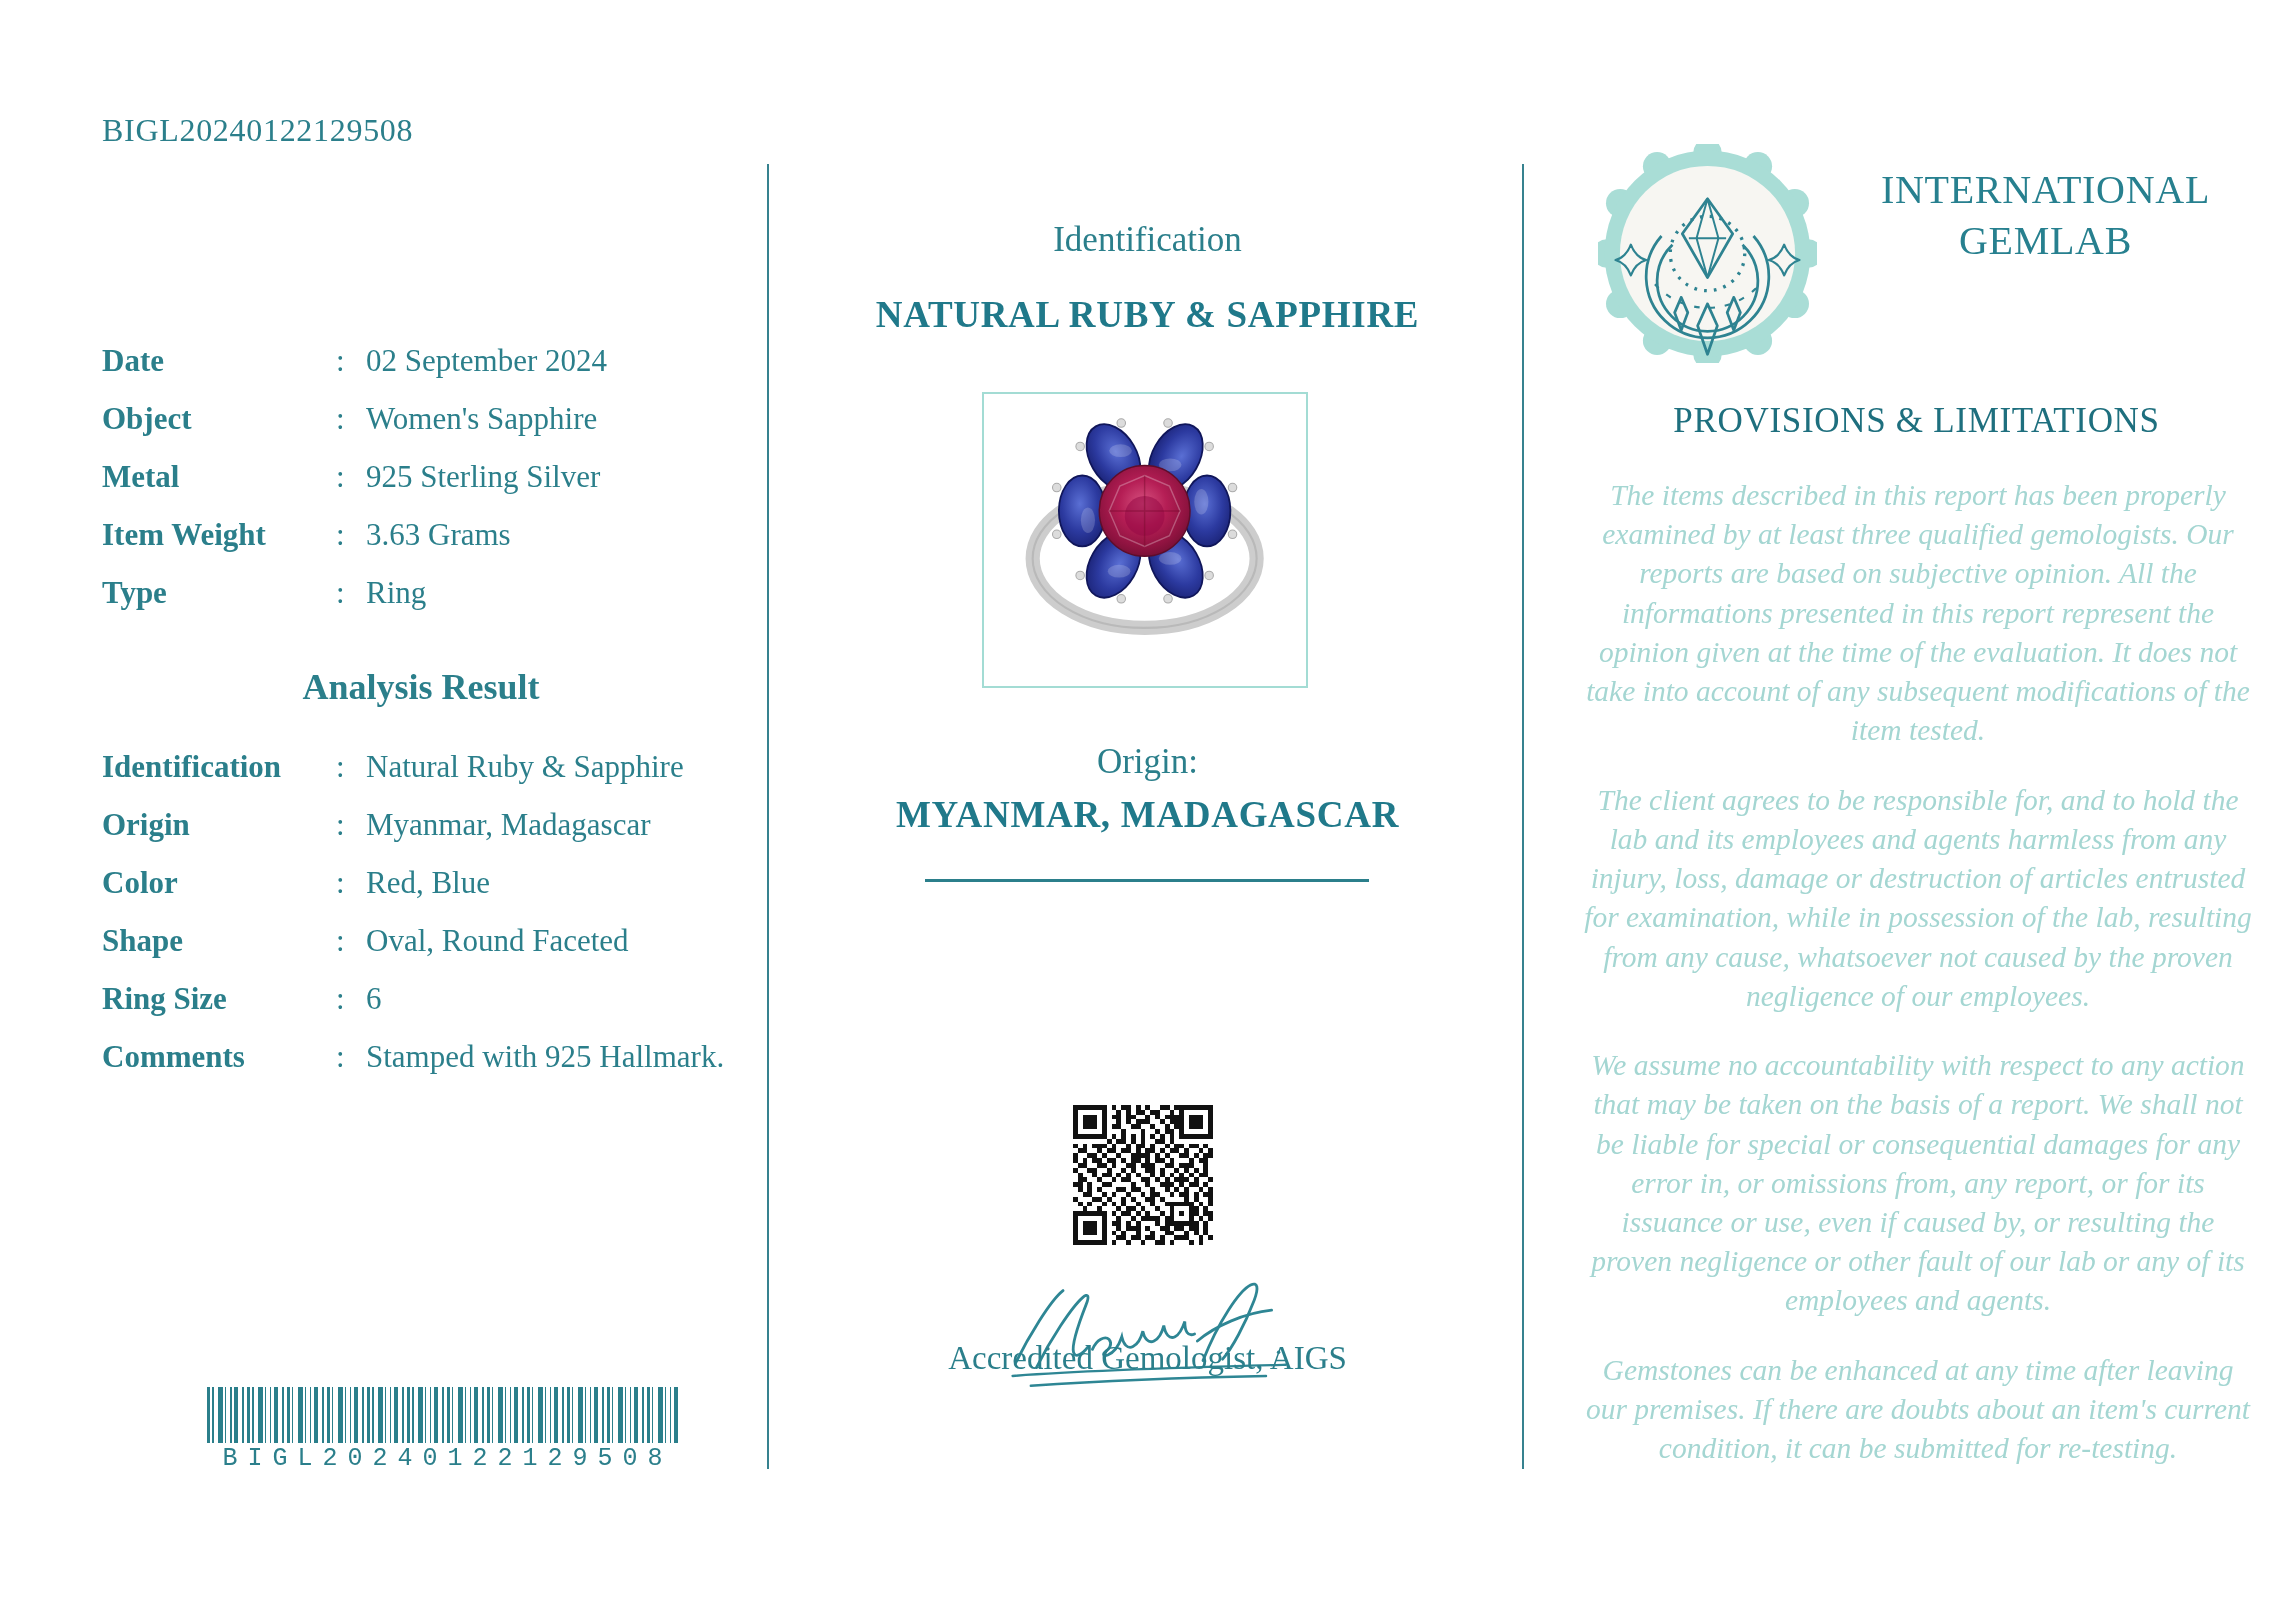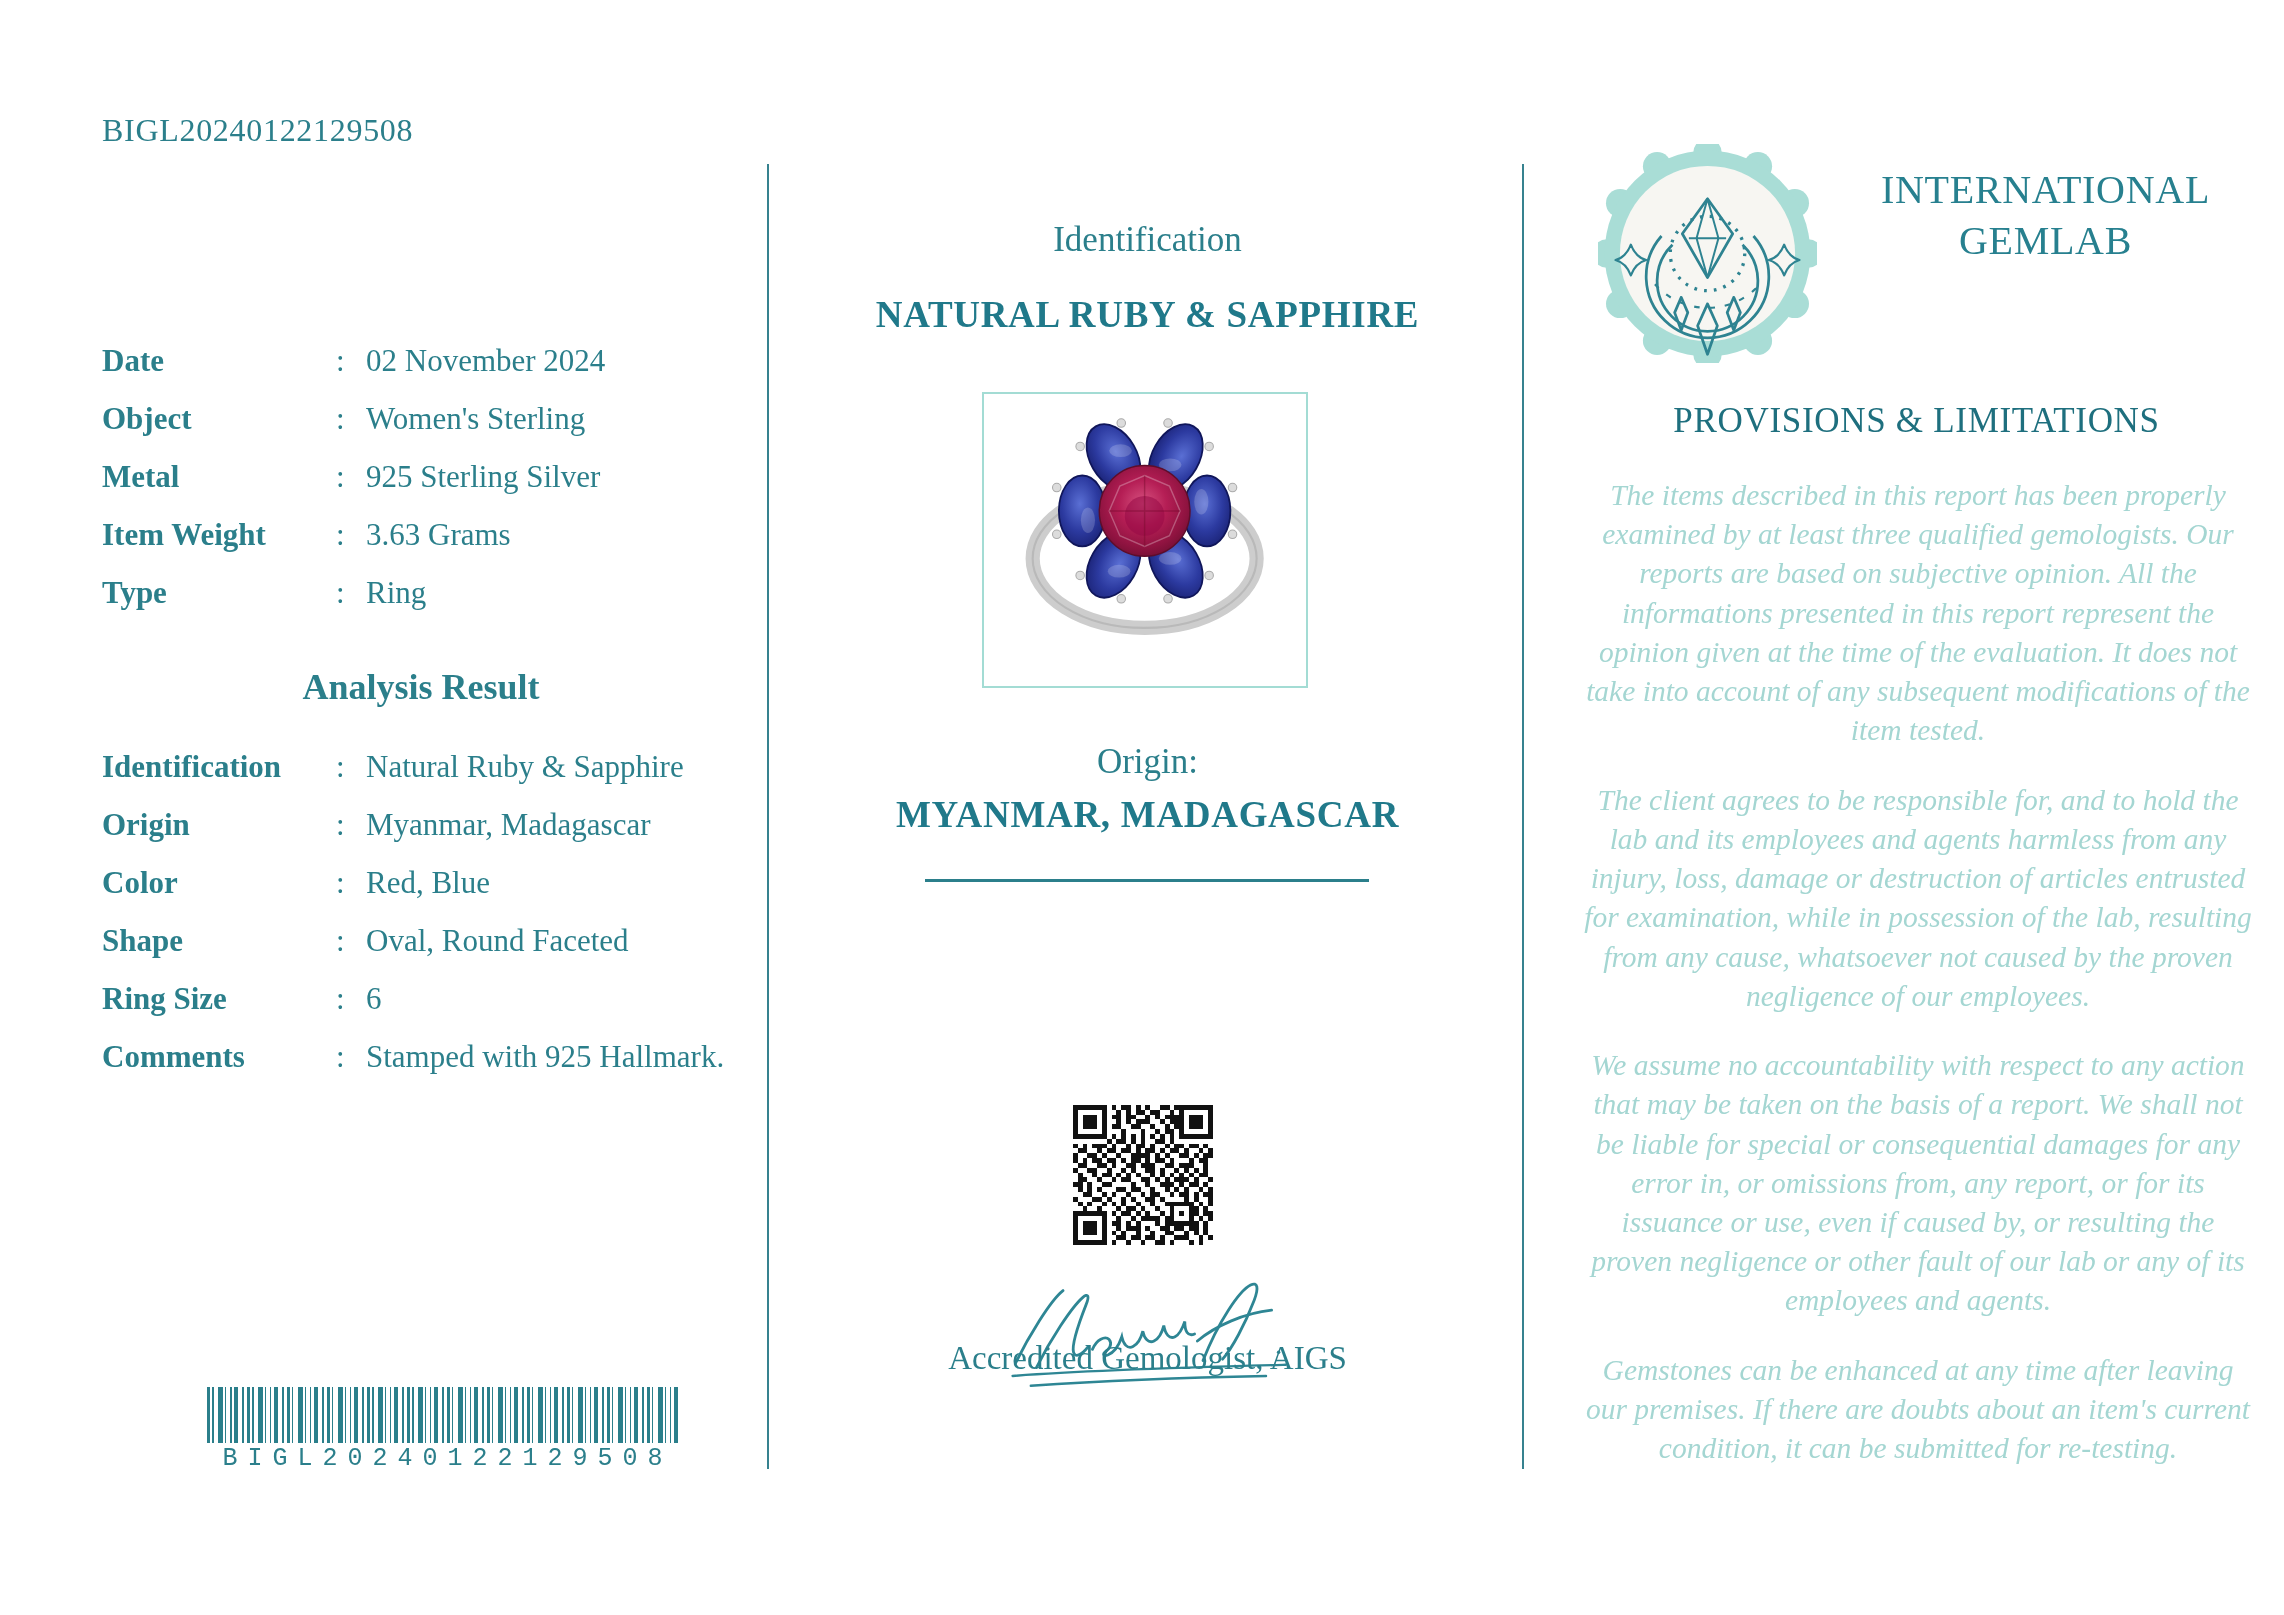"02 November 2024" span.kv-value { text: November -> September }
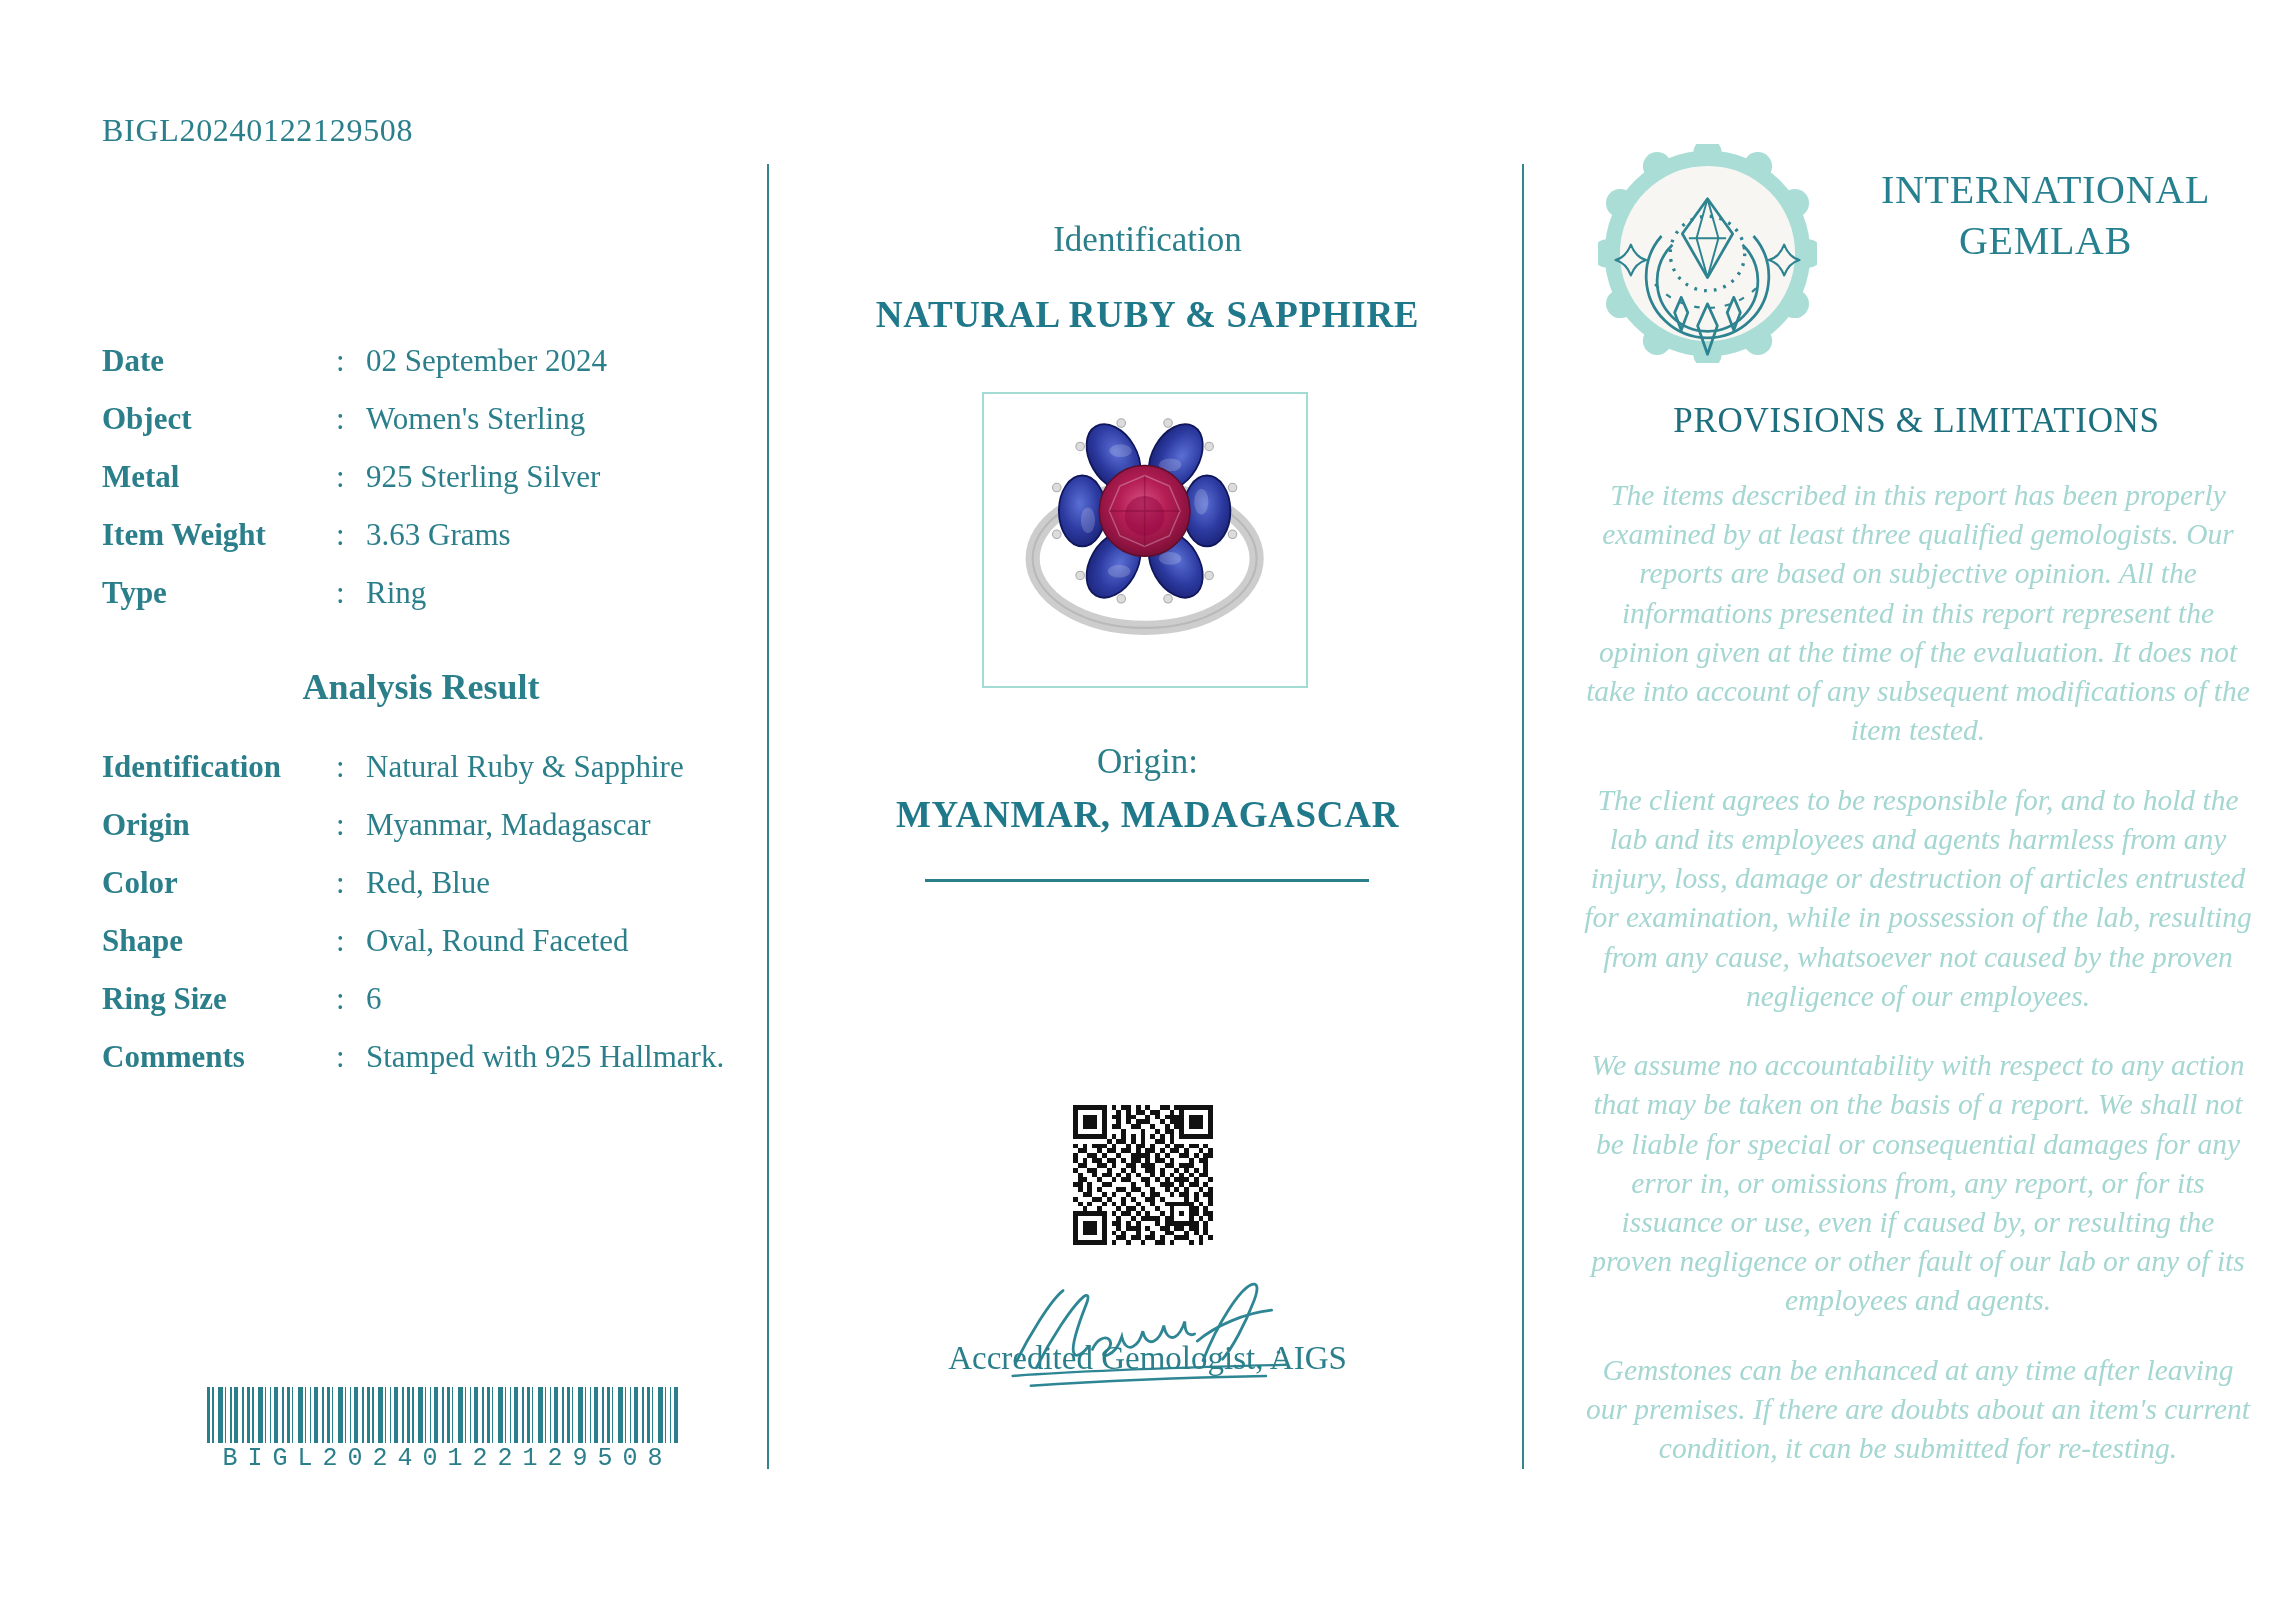"Women's Sterling" span.kv-value { text: Sterling -> Sapphire }
